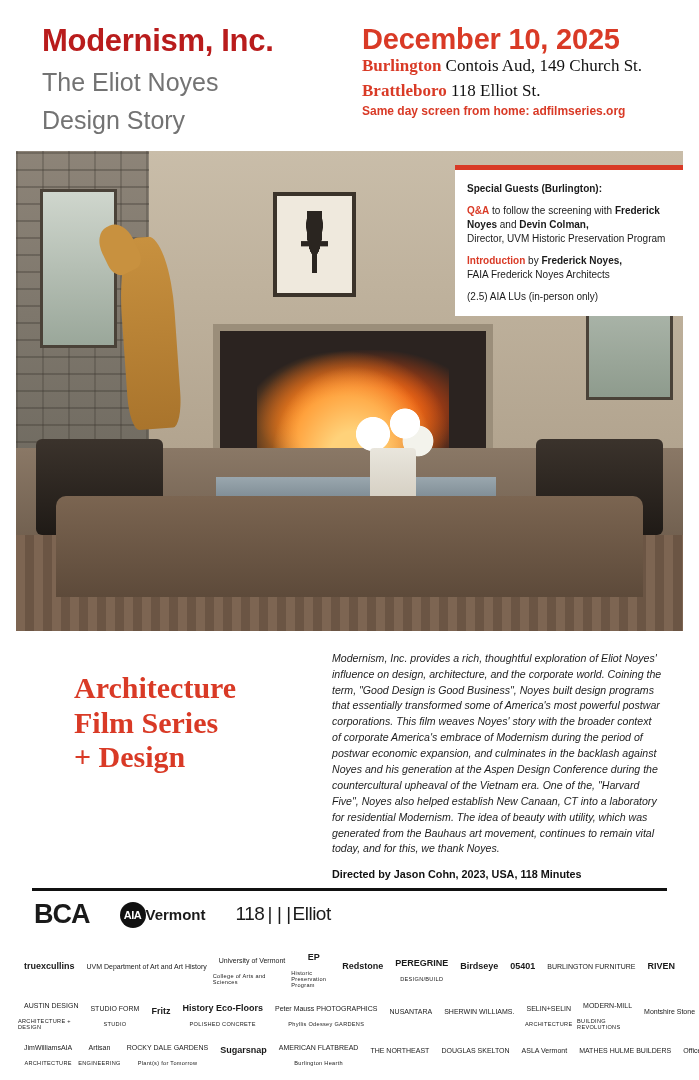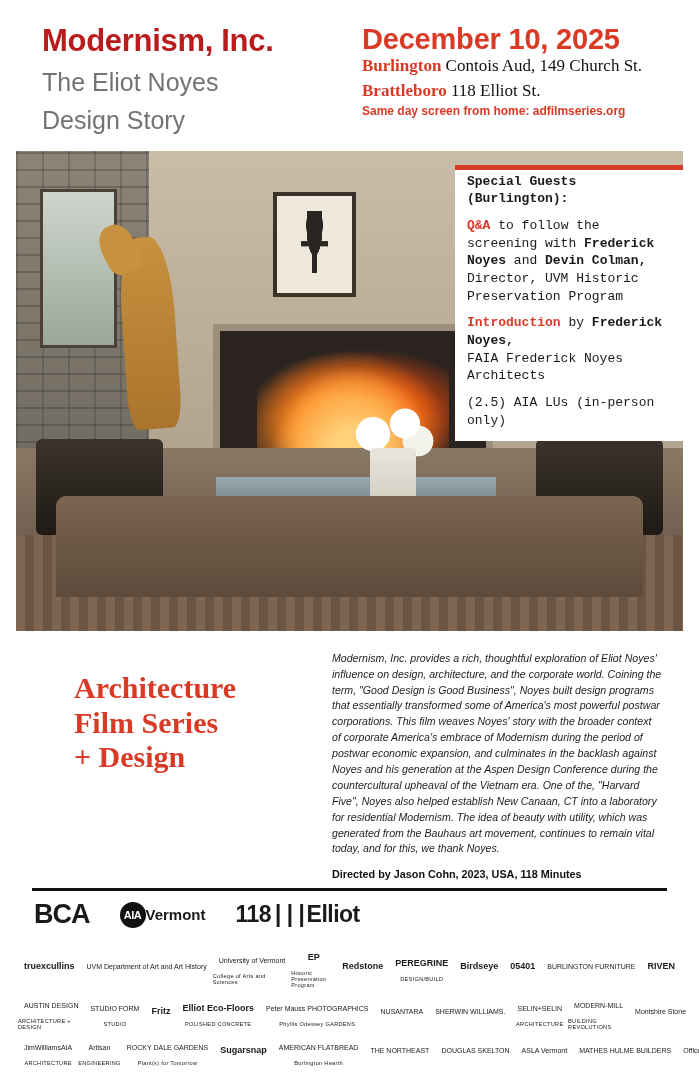"Special Guests (Burlington):" .guest-card { font-family: Liberation Mono, monospace -> none; font-size: 13px -> 10px; padding: 3px 12px 12px 12px -> 12px 12px 12px 12px }
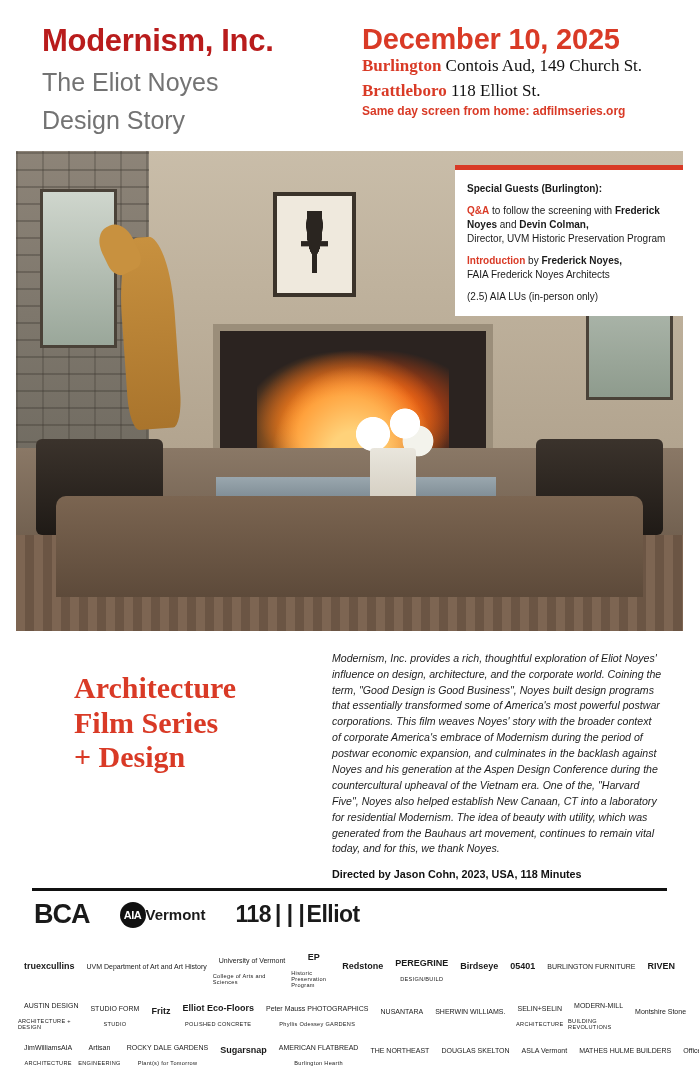"118|||Elliot" .elliot-logo { font-size: 23px -> 19px; font-weight: bold -> normal }
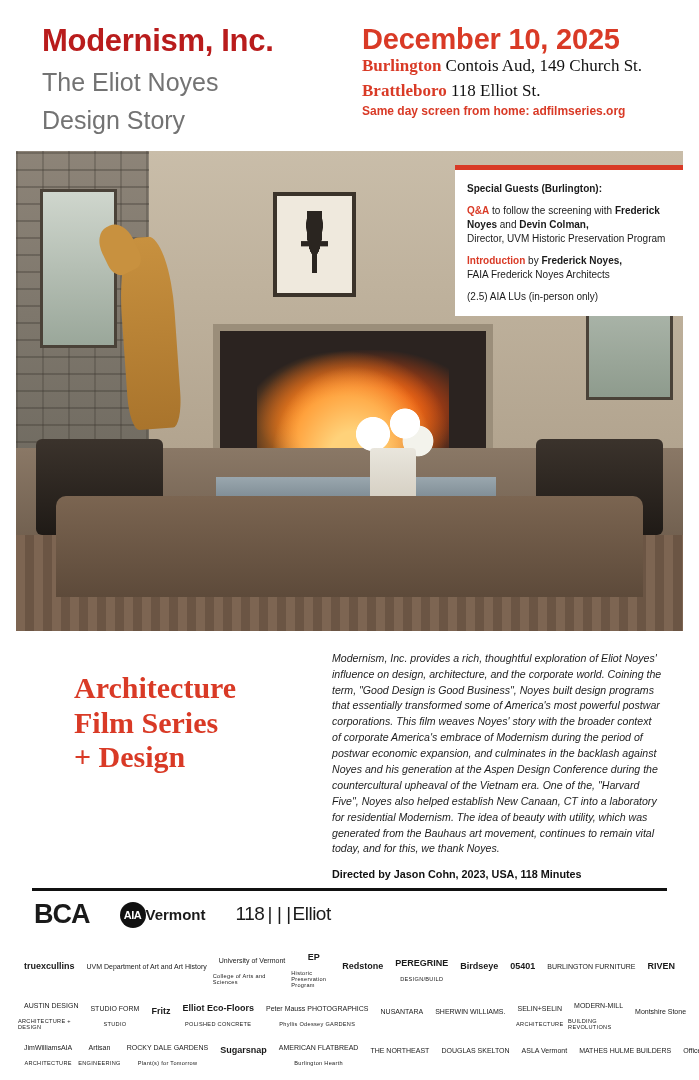"Elliot Eco-Floors" div.sp { text: Elliot -> History }
